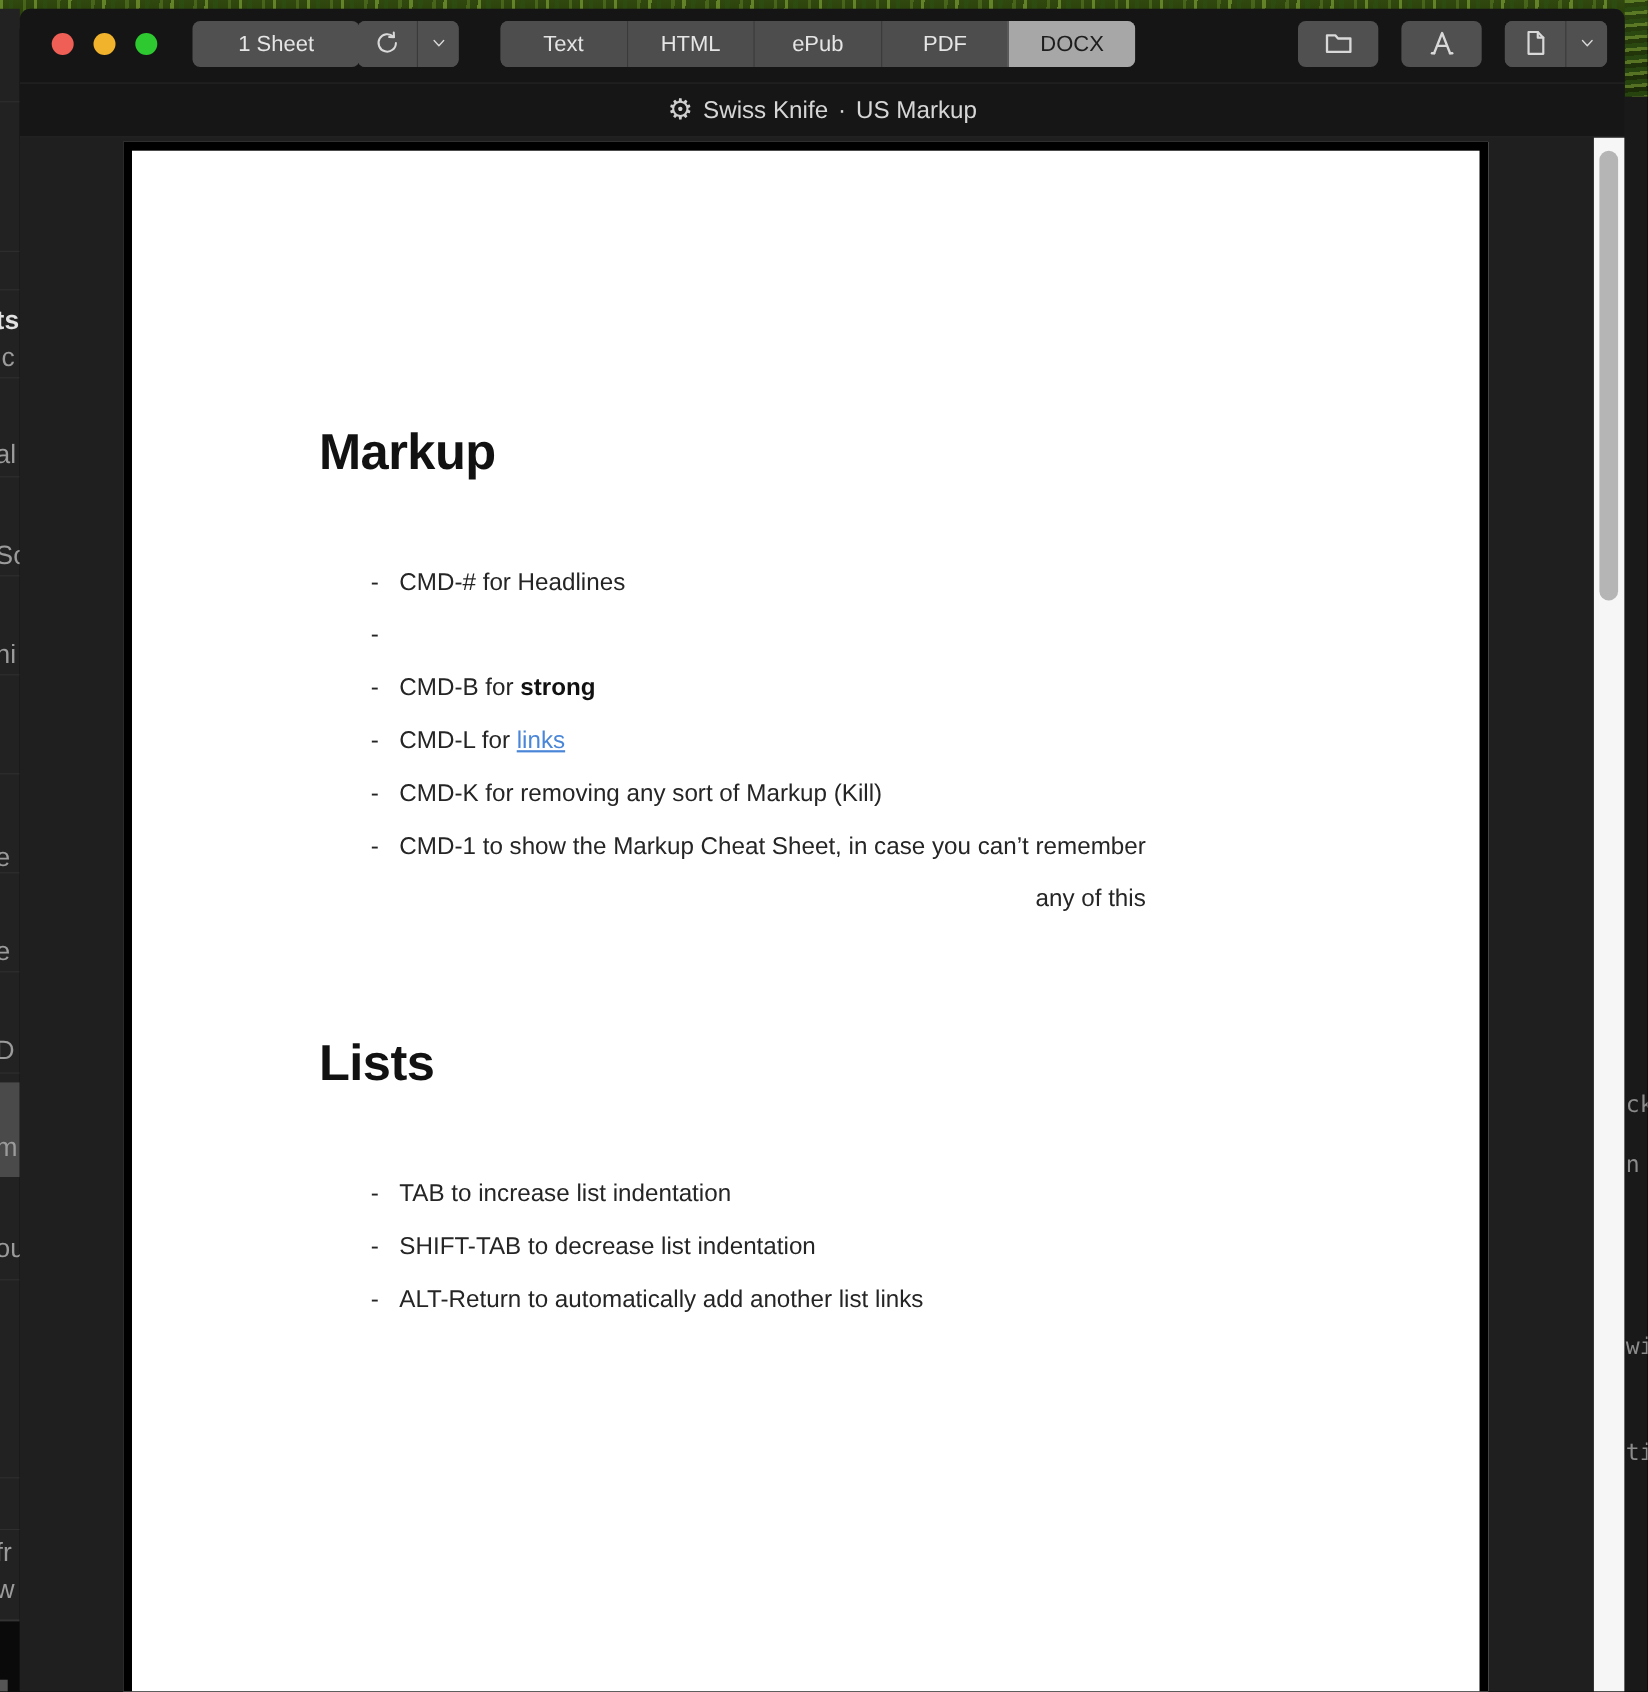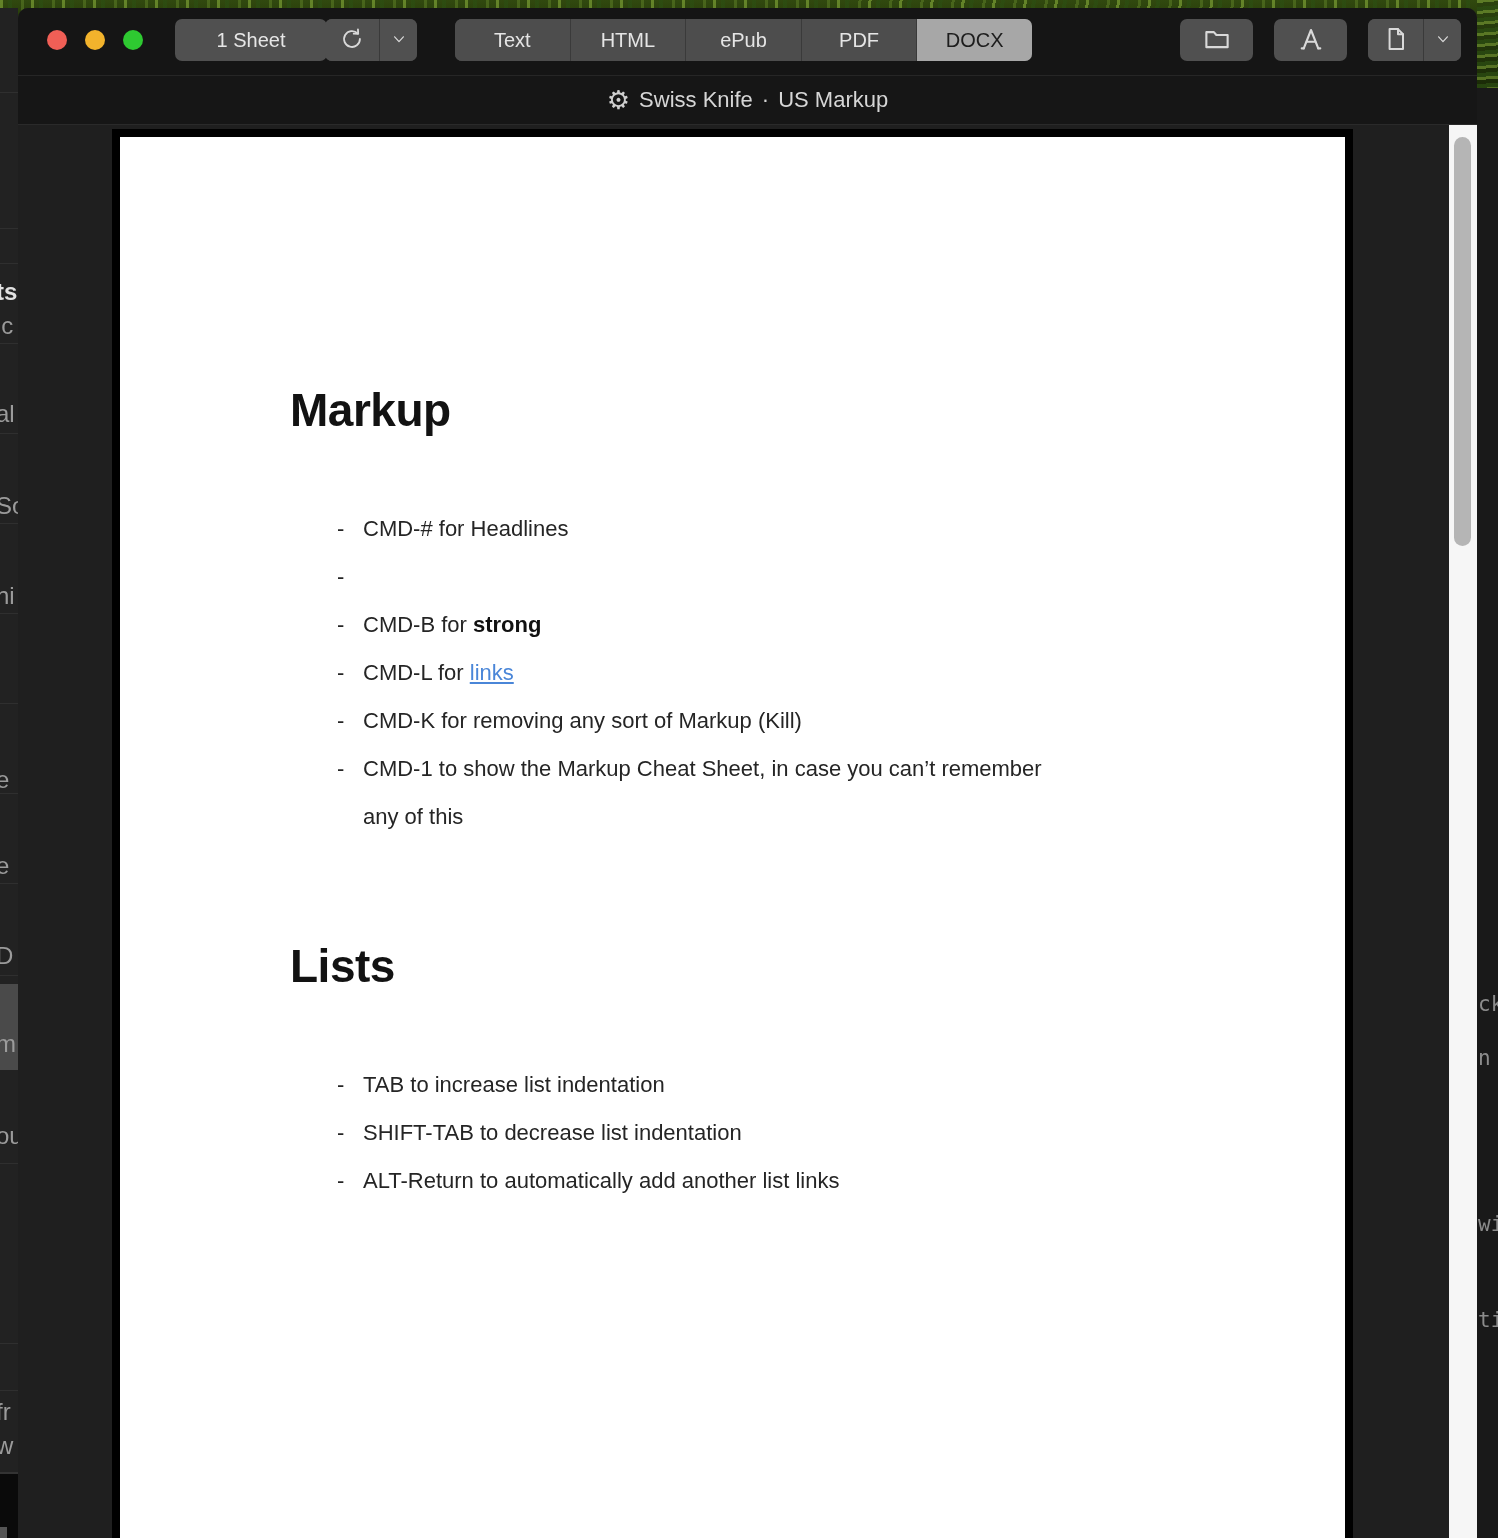"CMD-# for Headlines" .li-text { text-align: none -> right }
